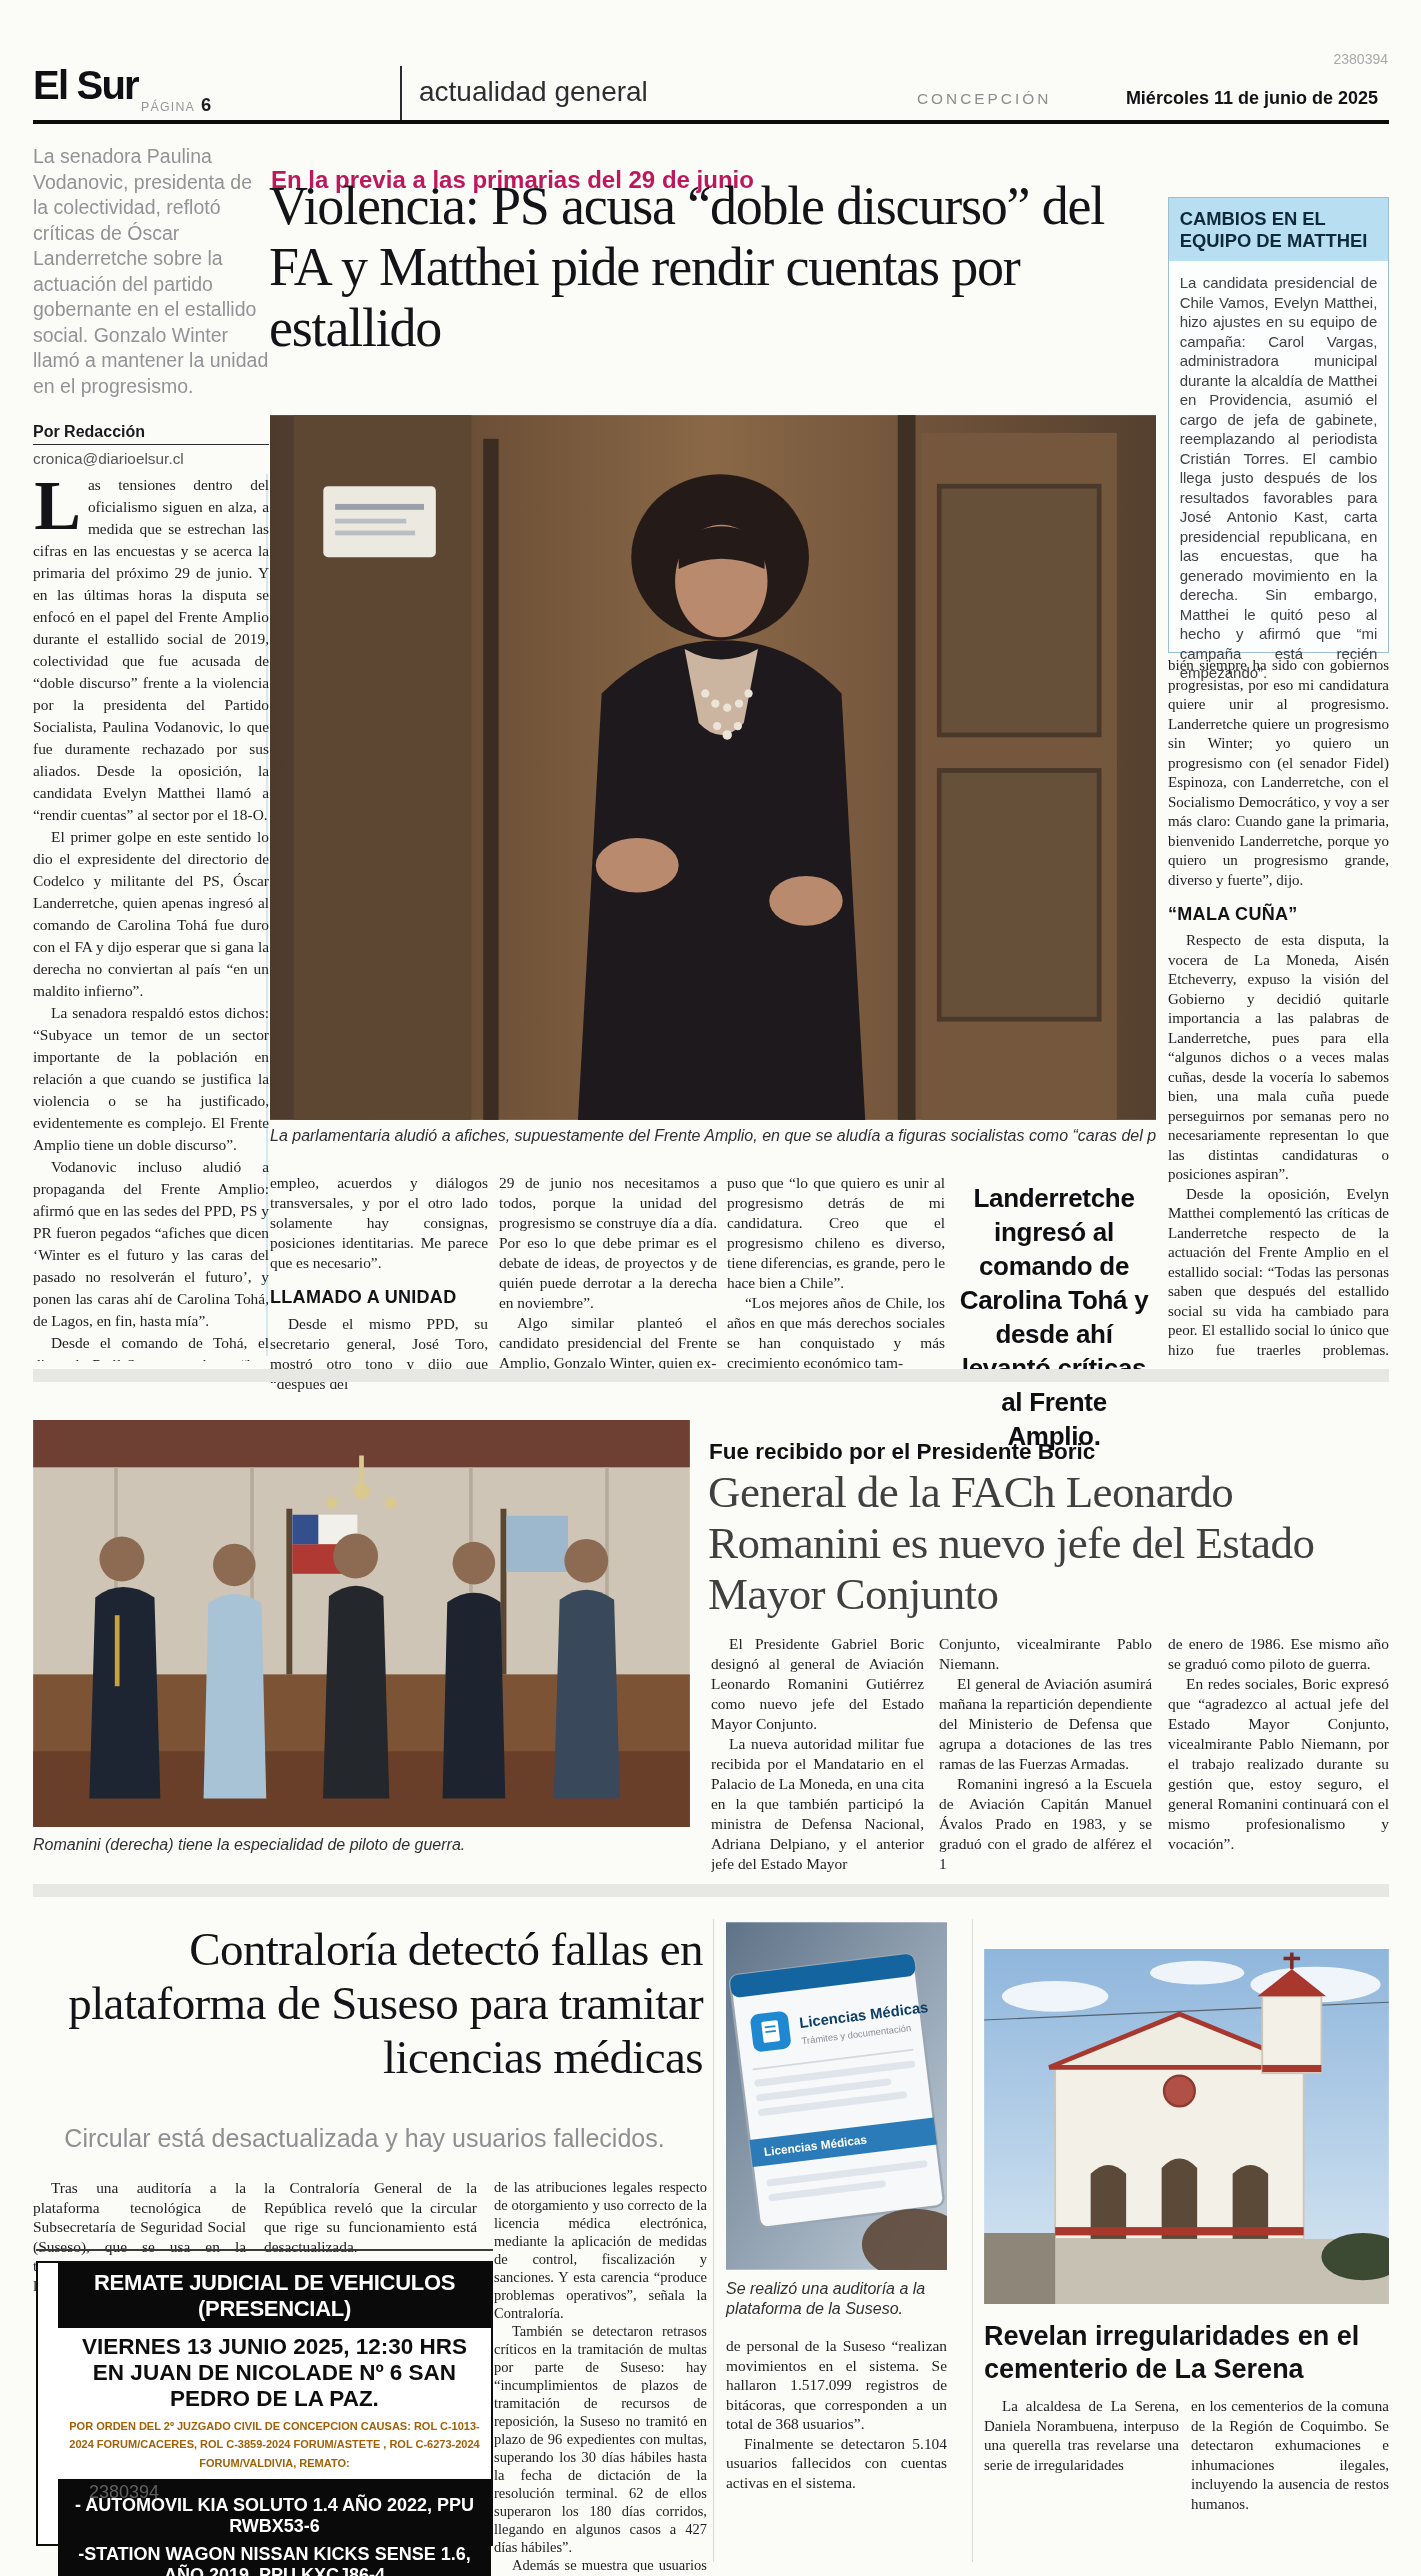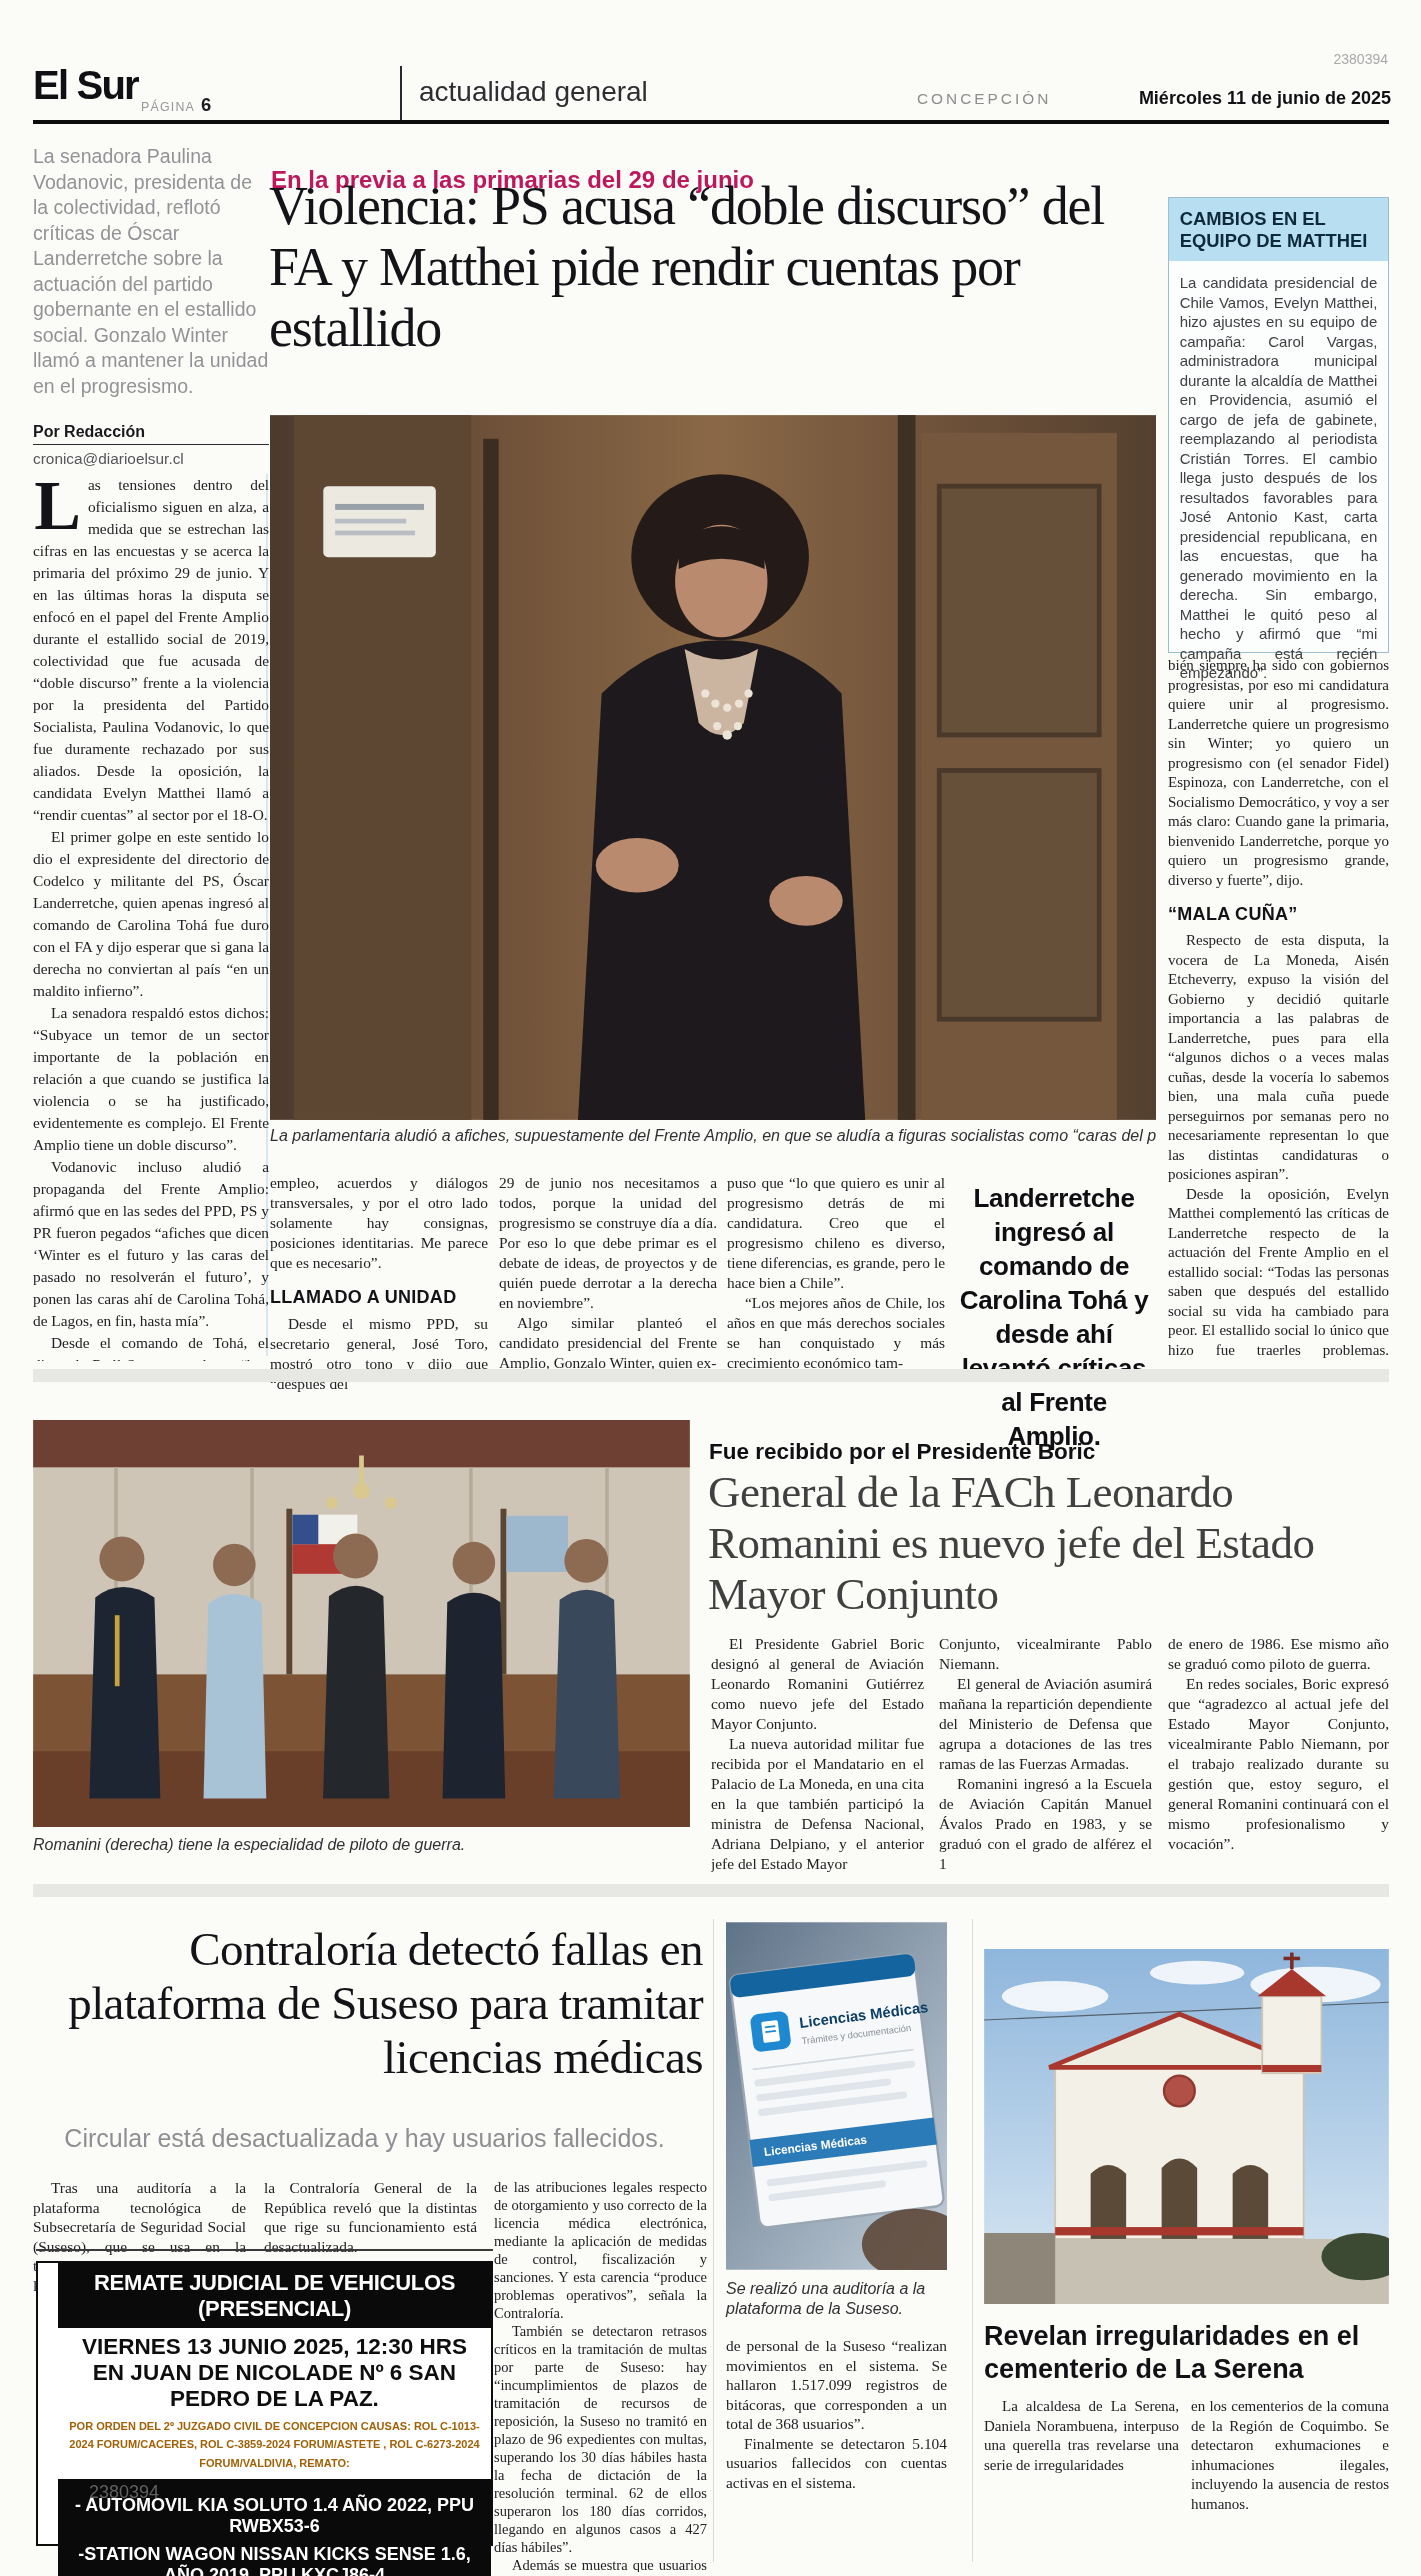"Miércoles 11 de junio de" div.abs { right: 30px -> 43px }
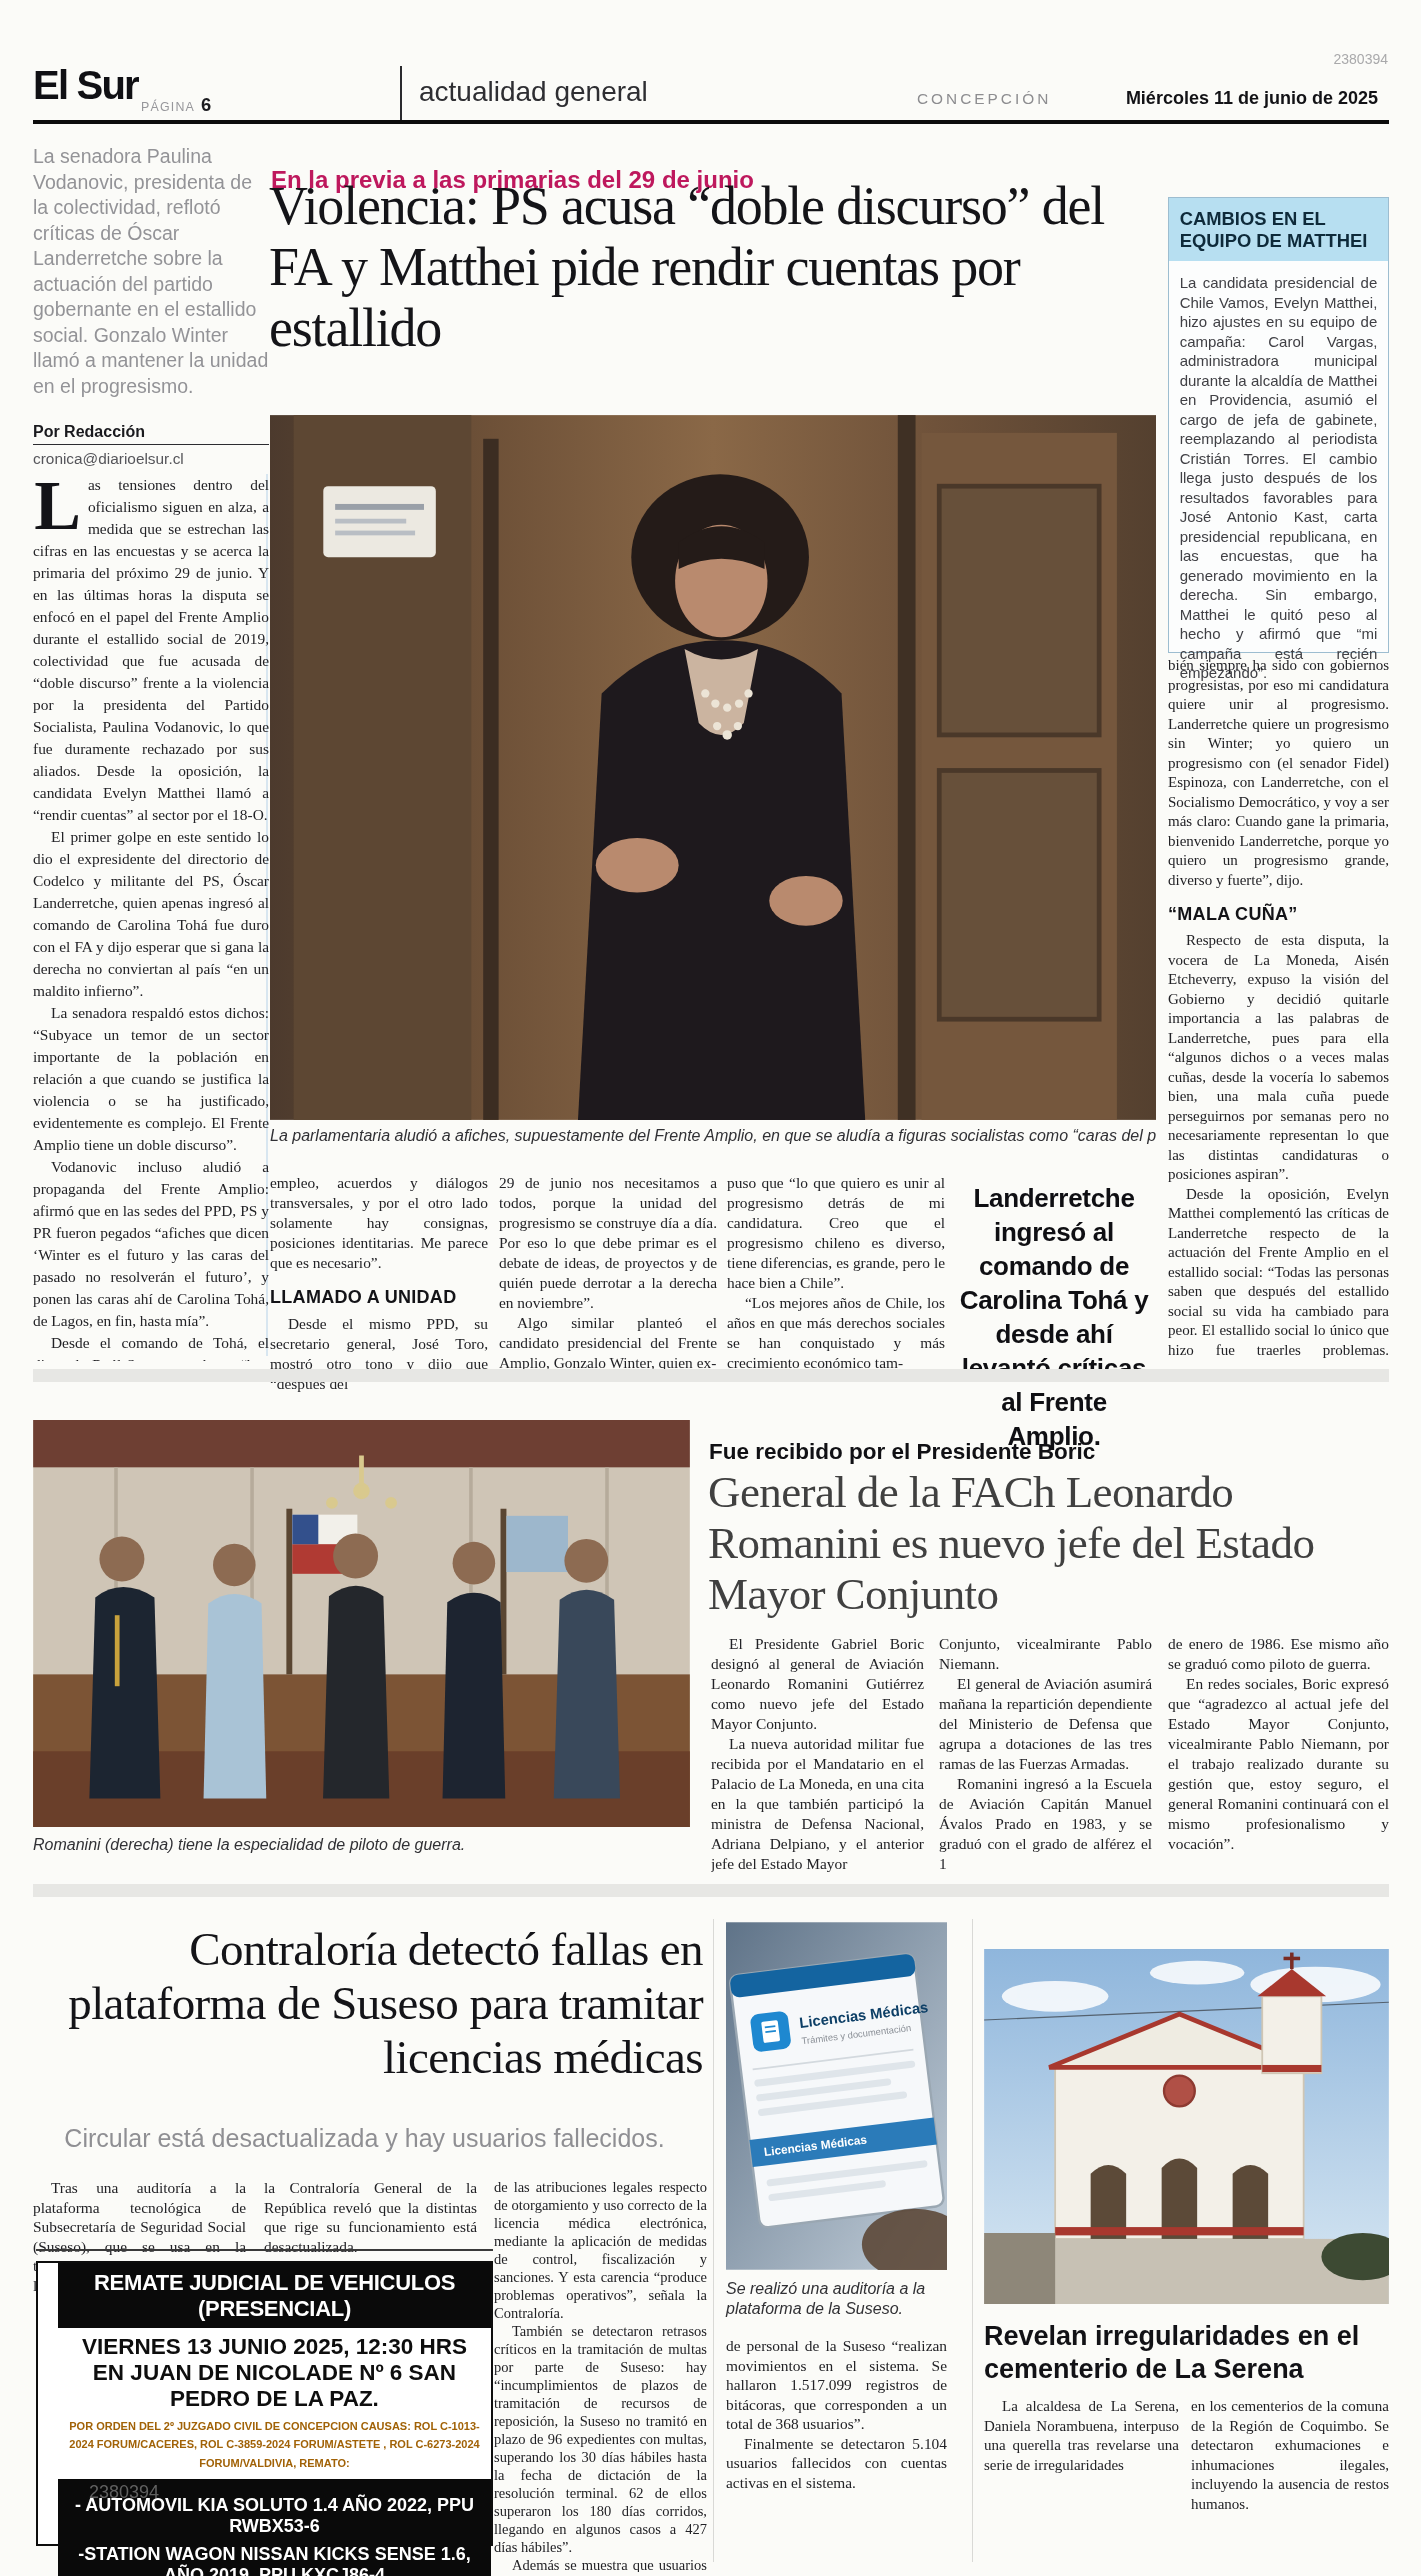"la Contraloría General de la" p { text: distintas -> circular }
